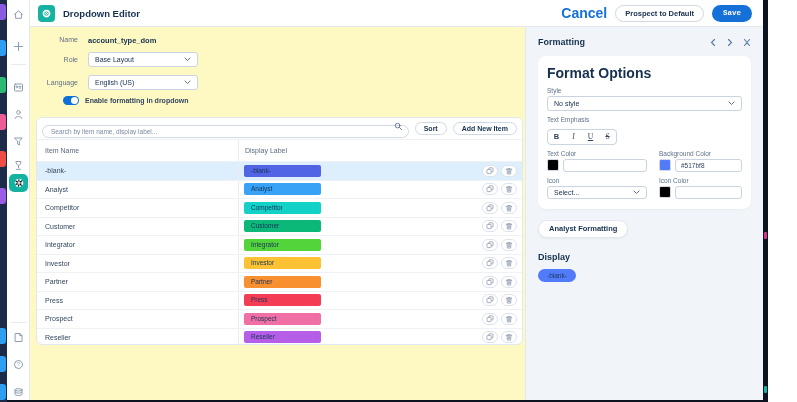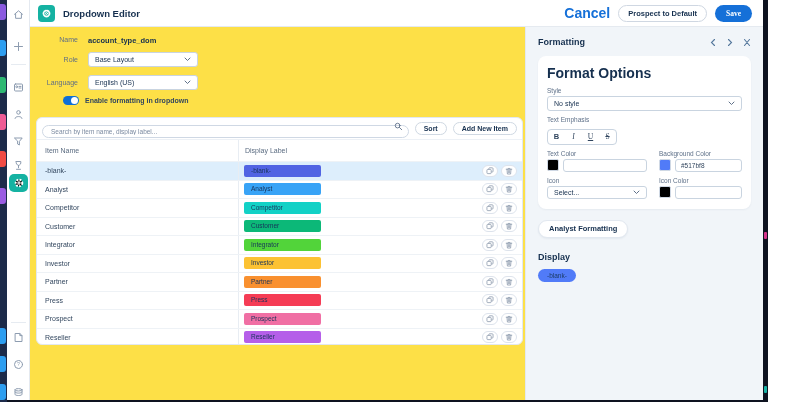"Save" .primary-btn { font-family: Liberation Serif, serif -> Liberation Mono, monospace }
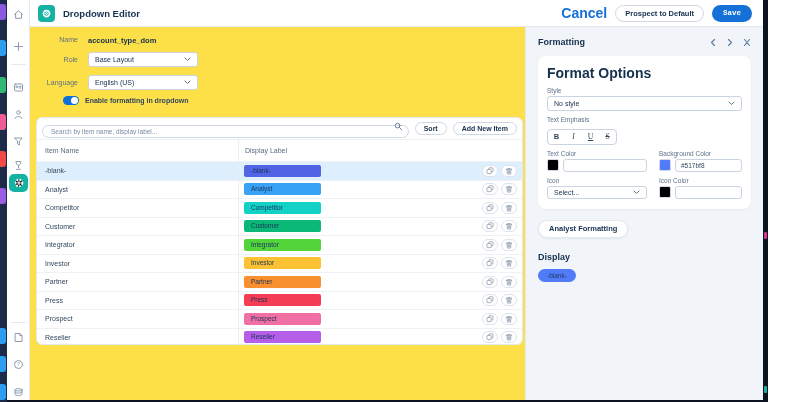"account_type_dom" .left-col { background: #fde047 -> #fef9c3 }
